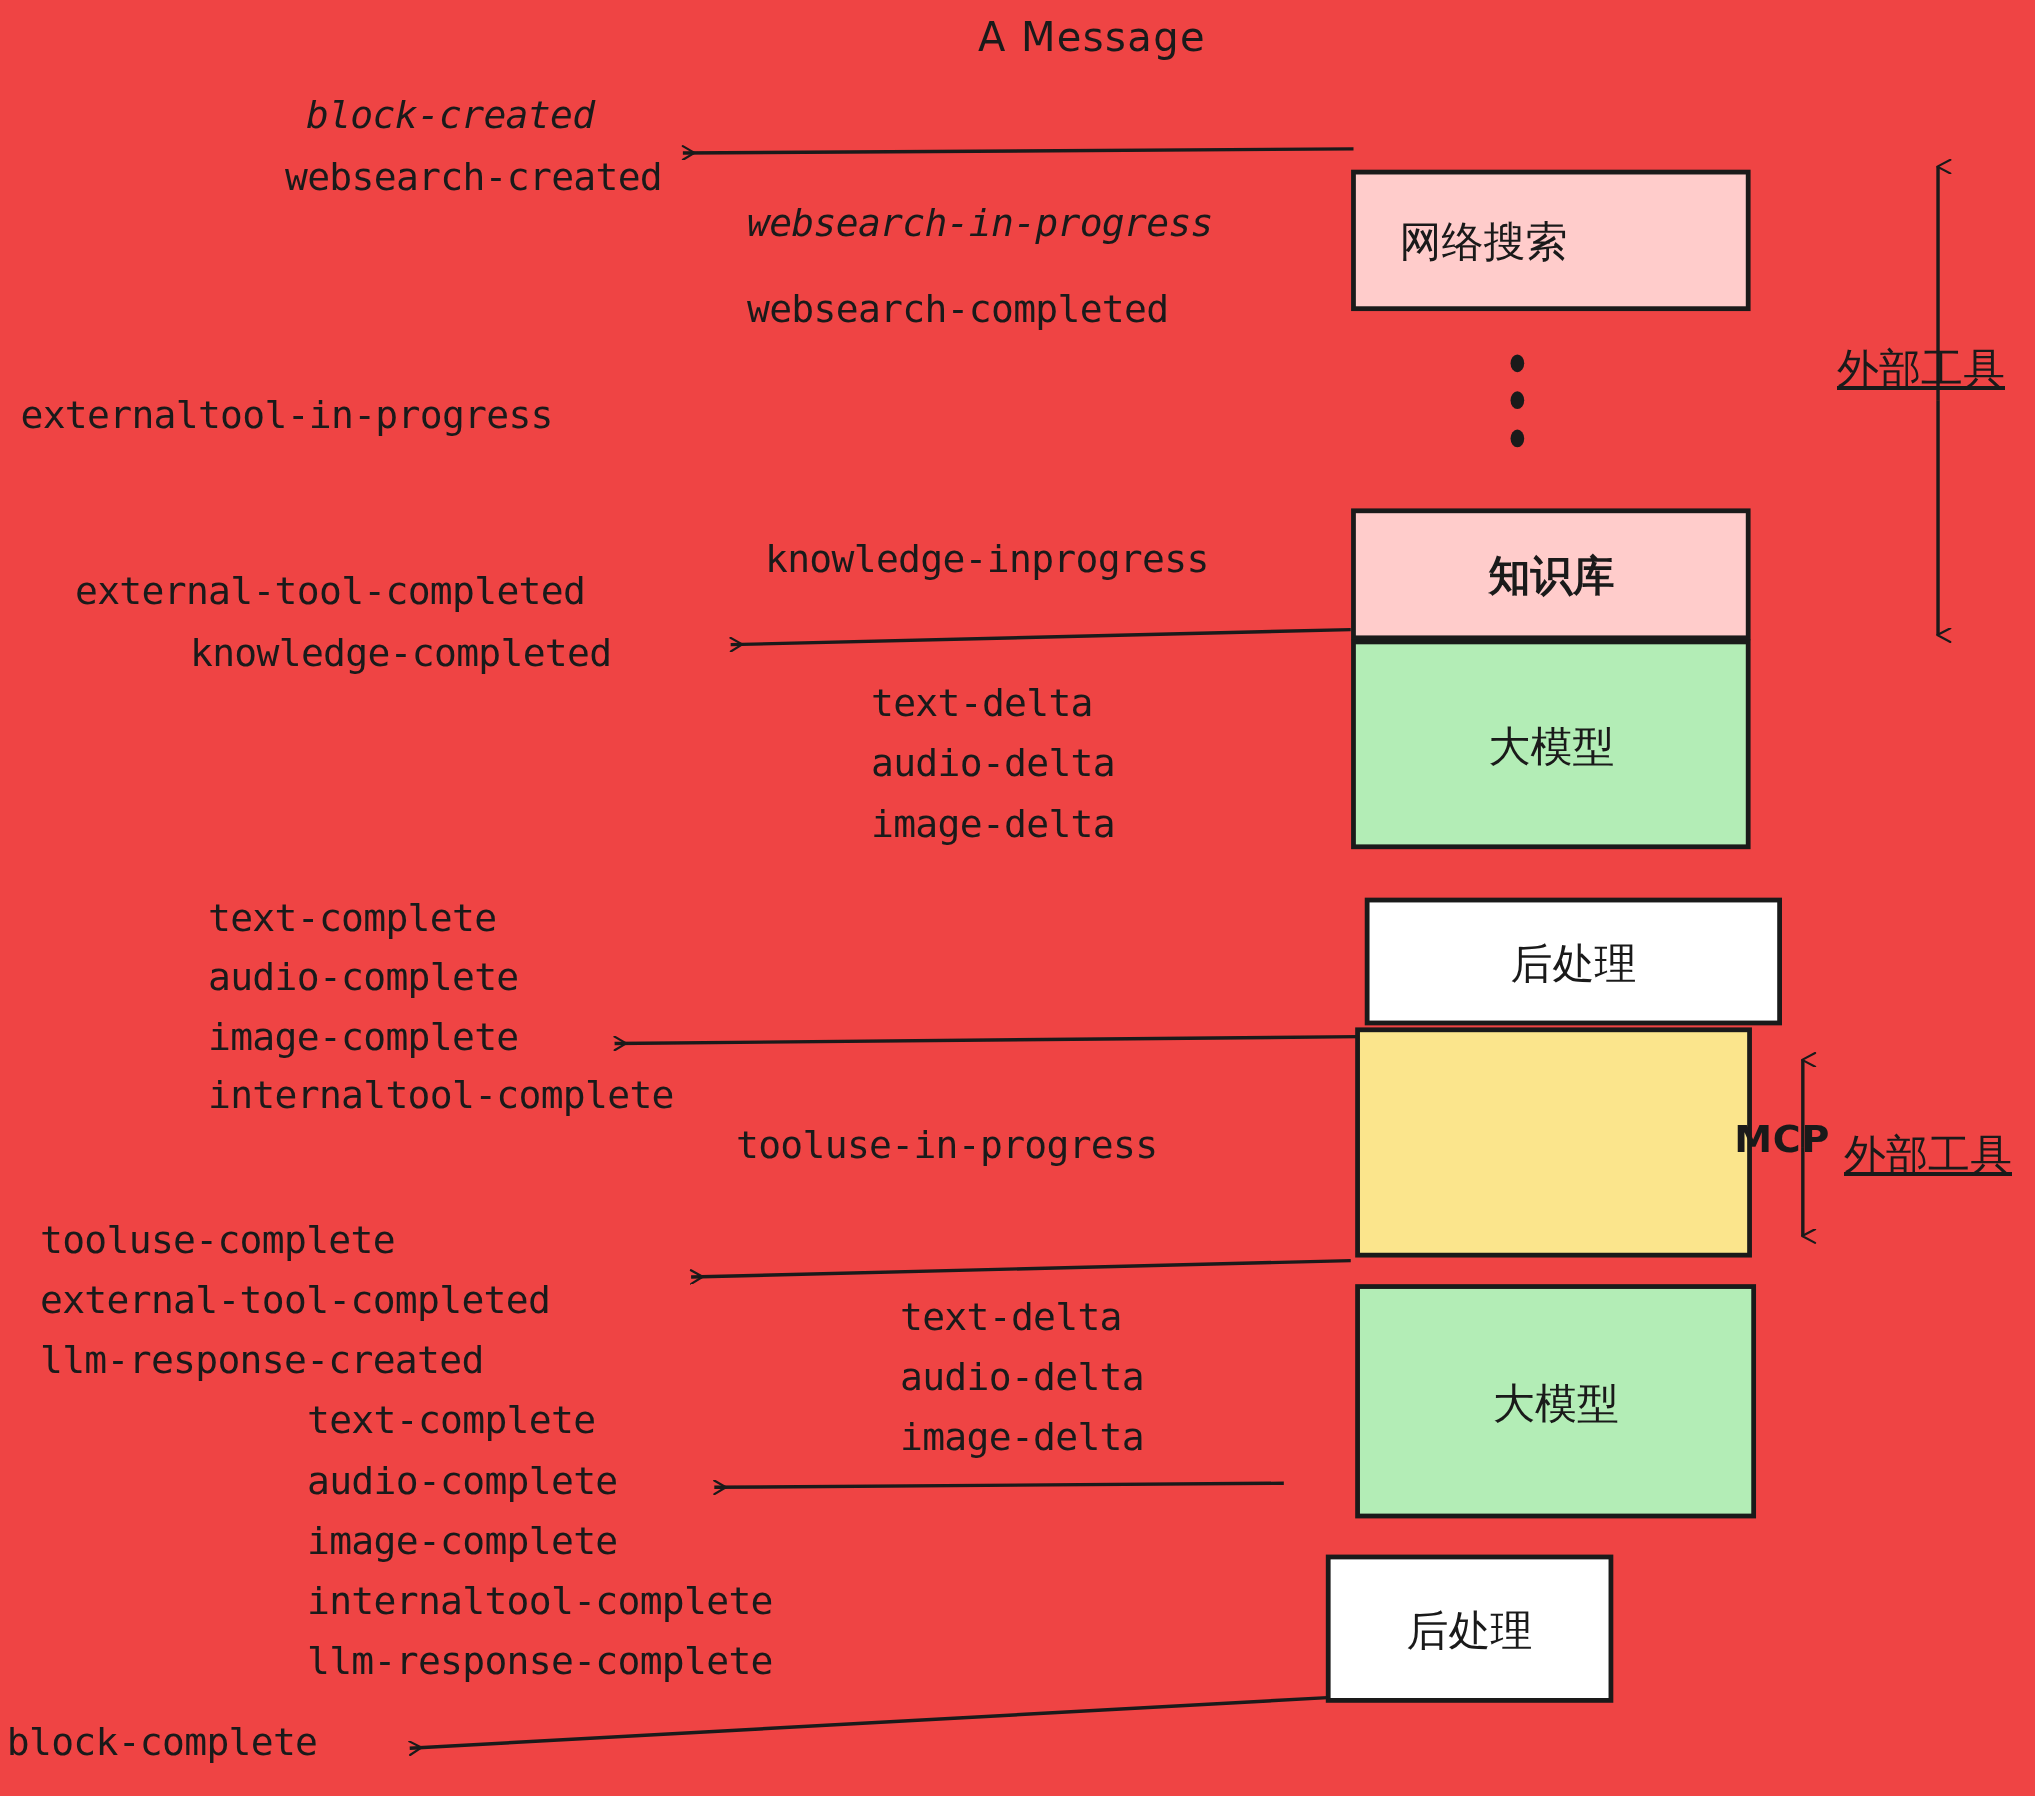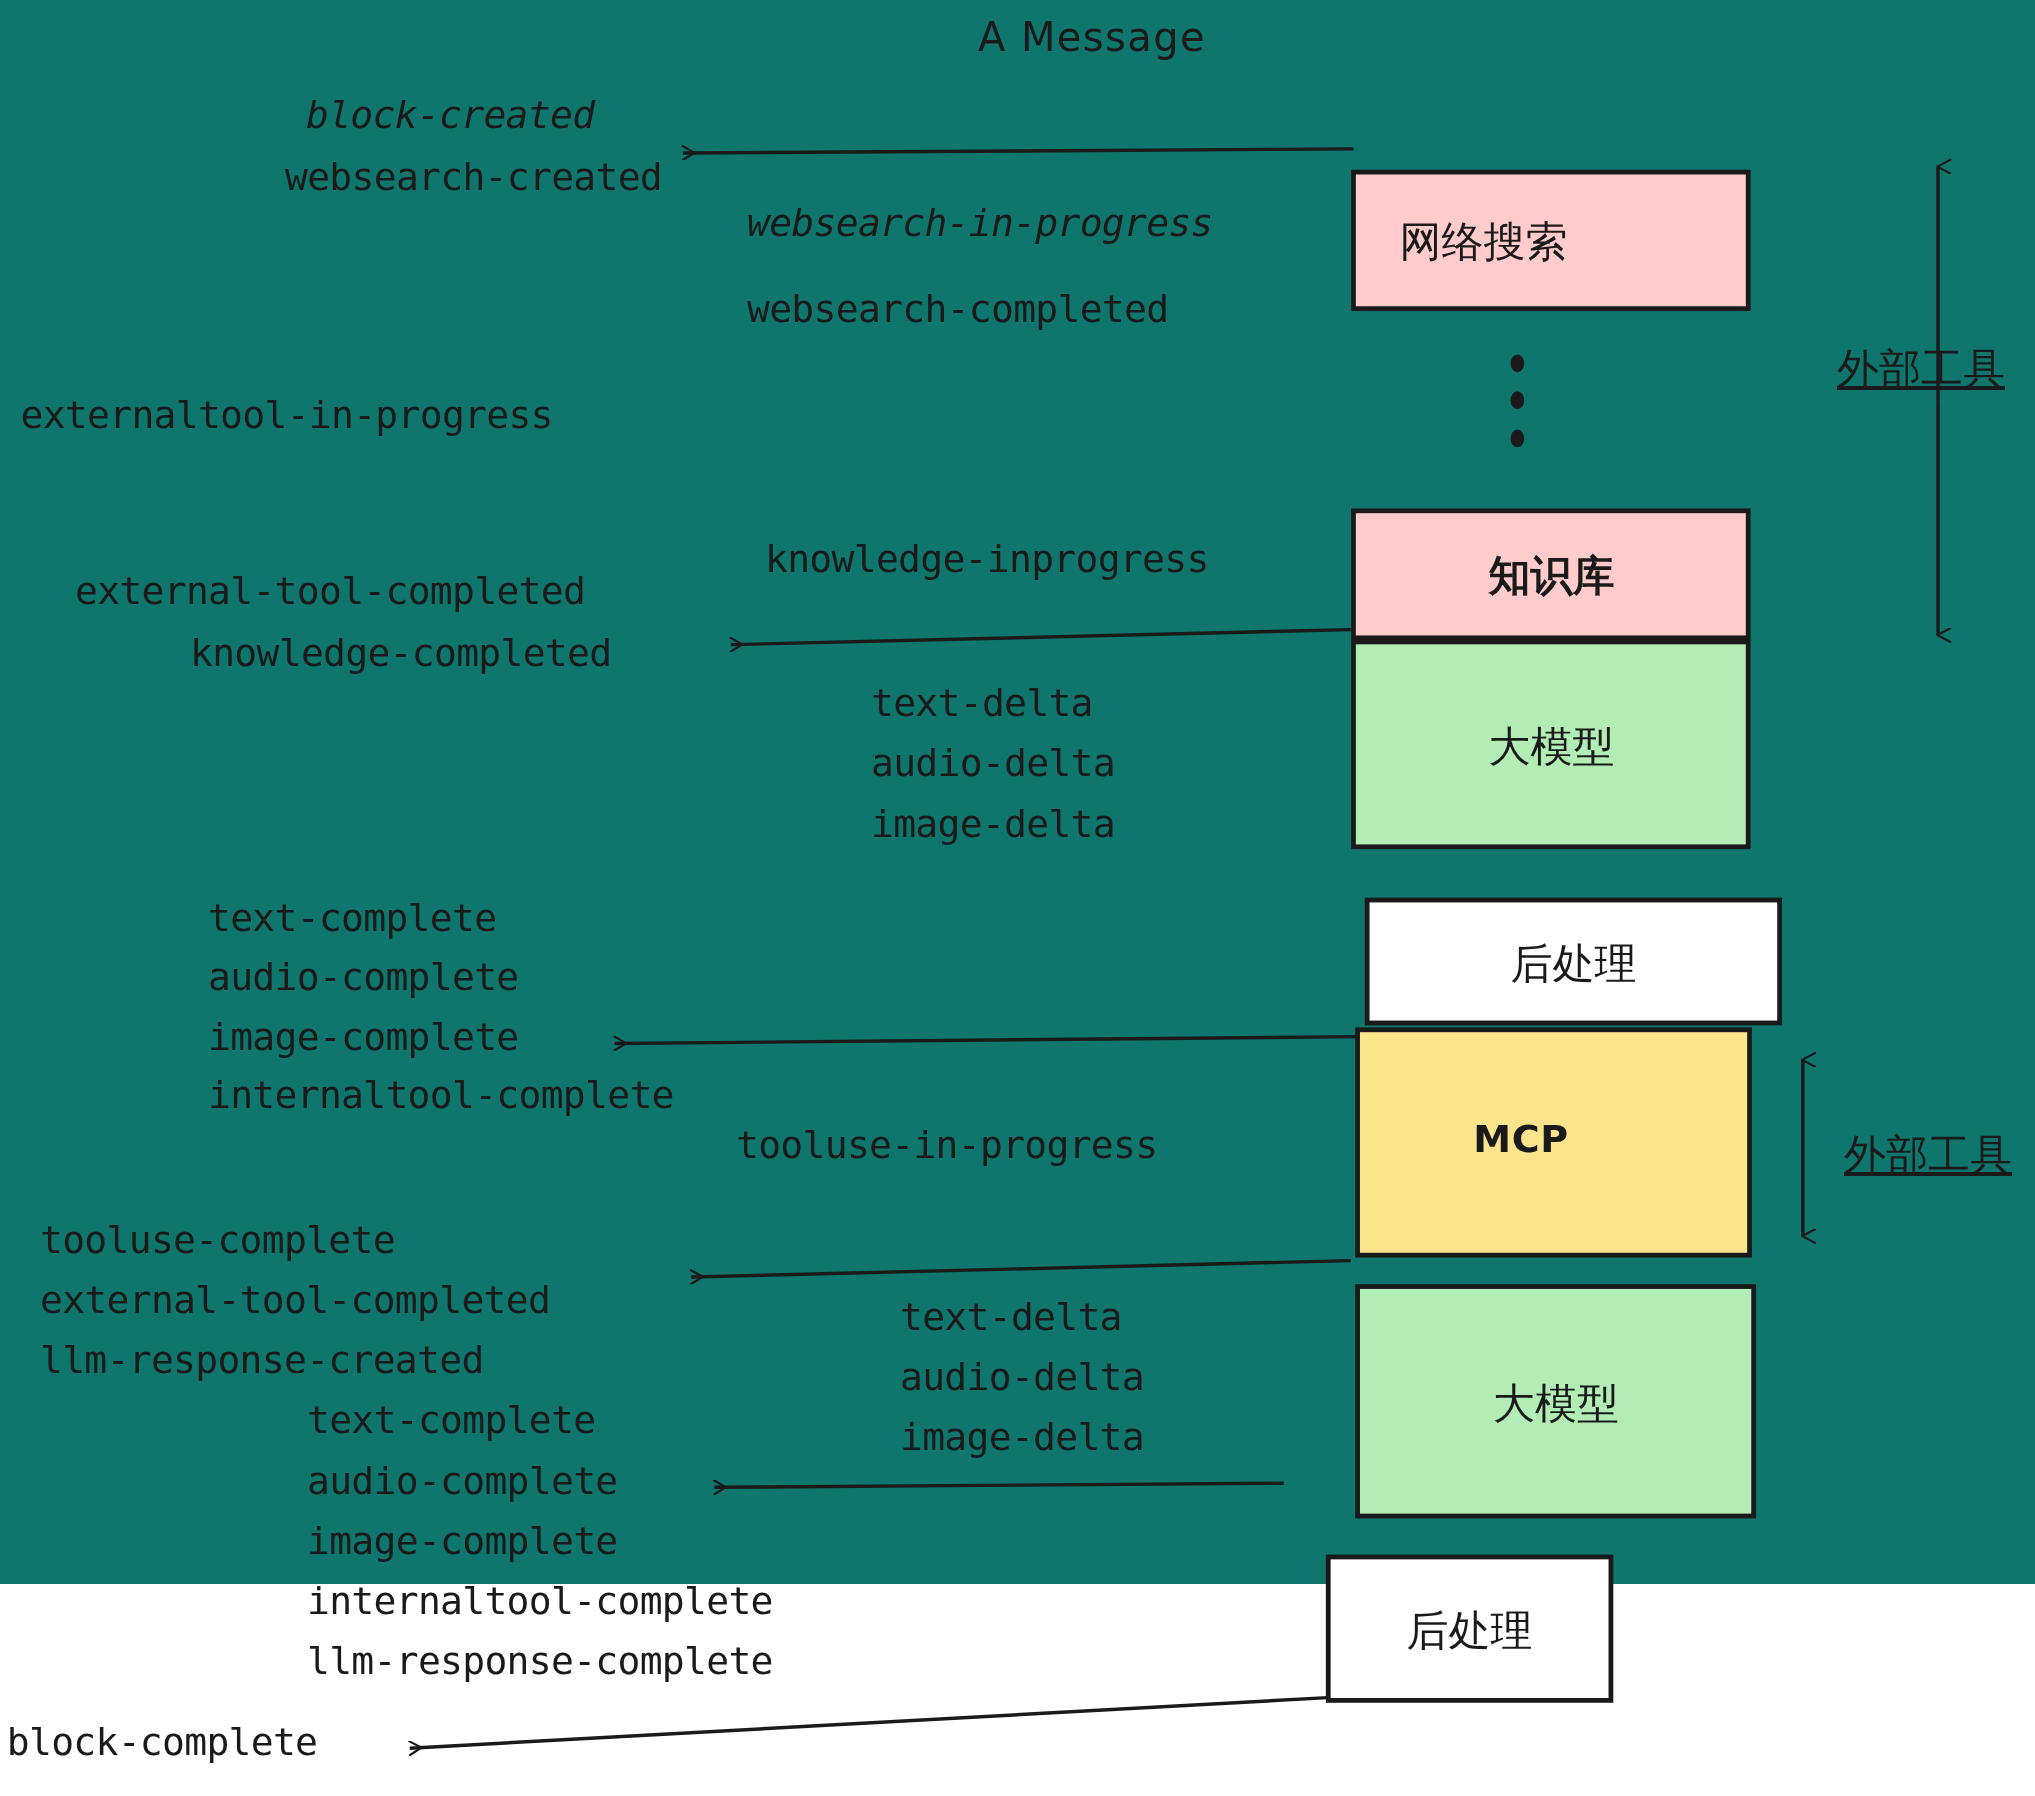"A Message" #stage { background: #0f766e -> #ef4444; height: 1584px -> 1796px }
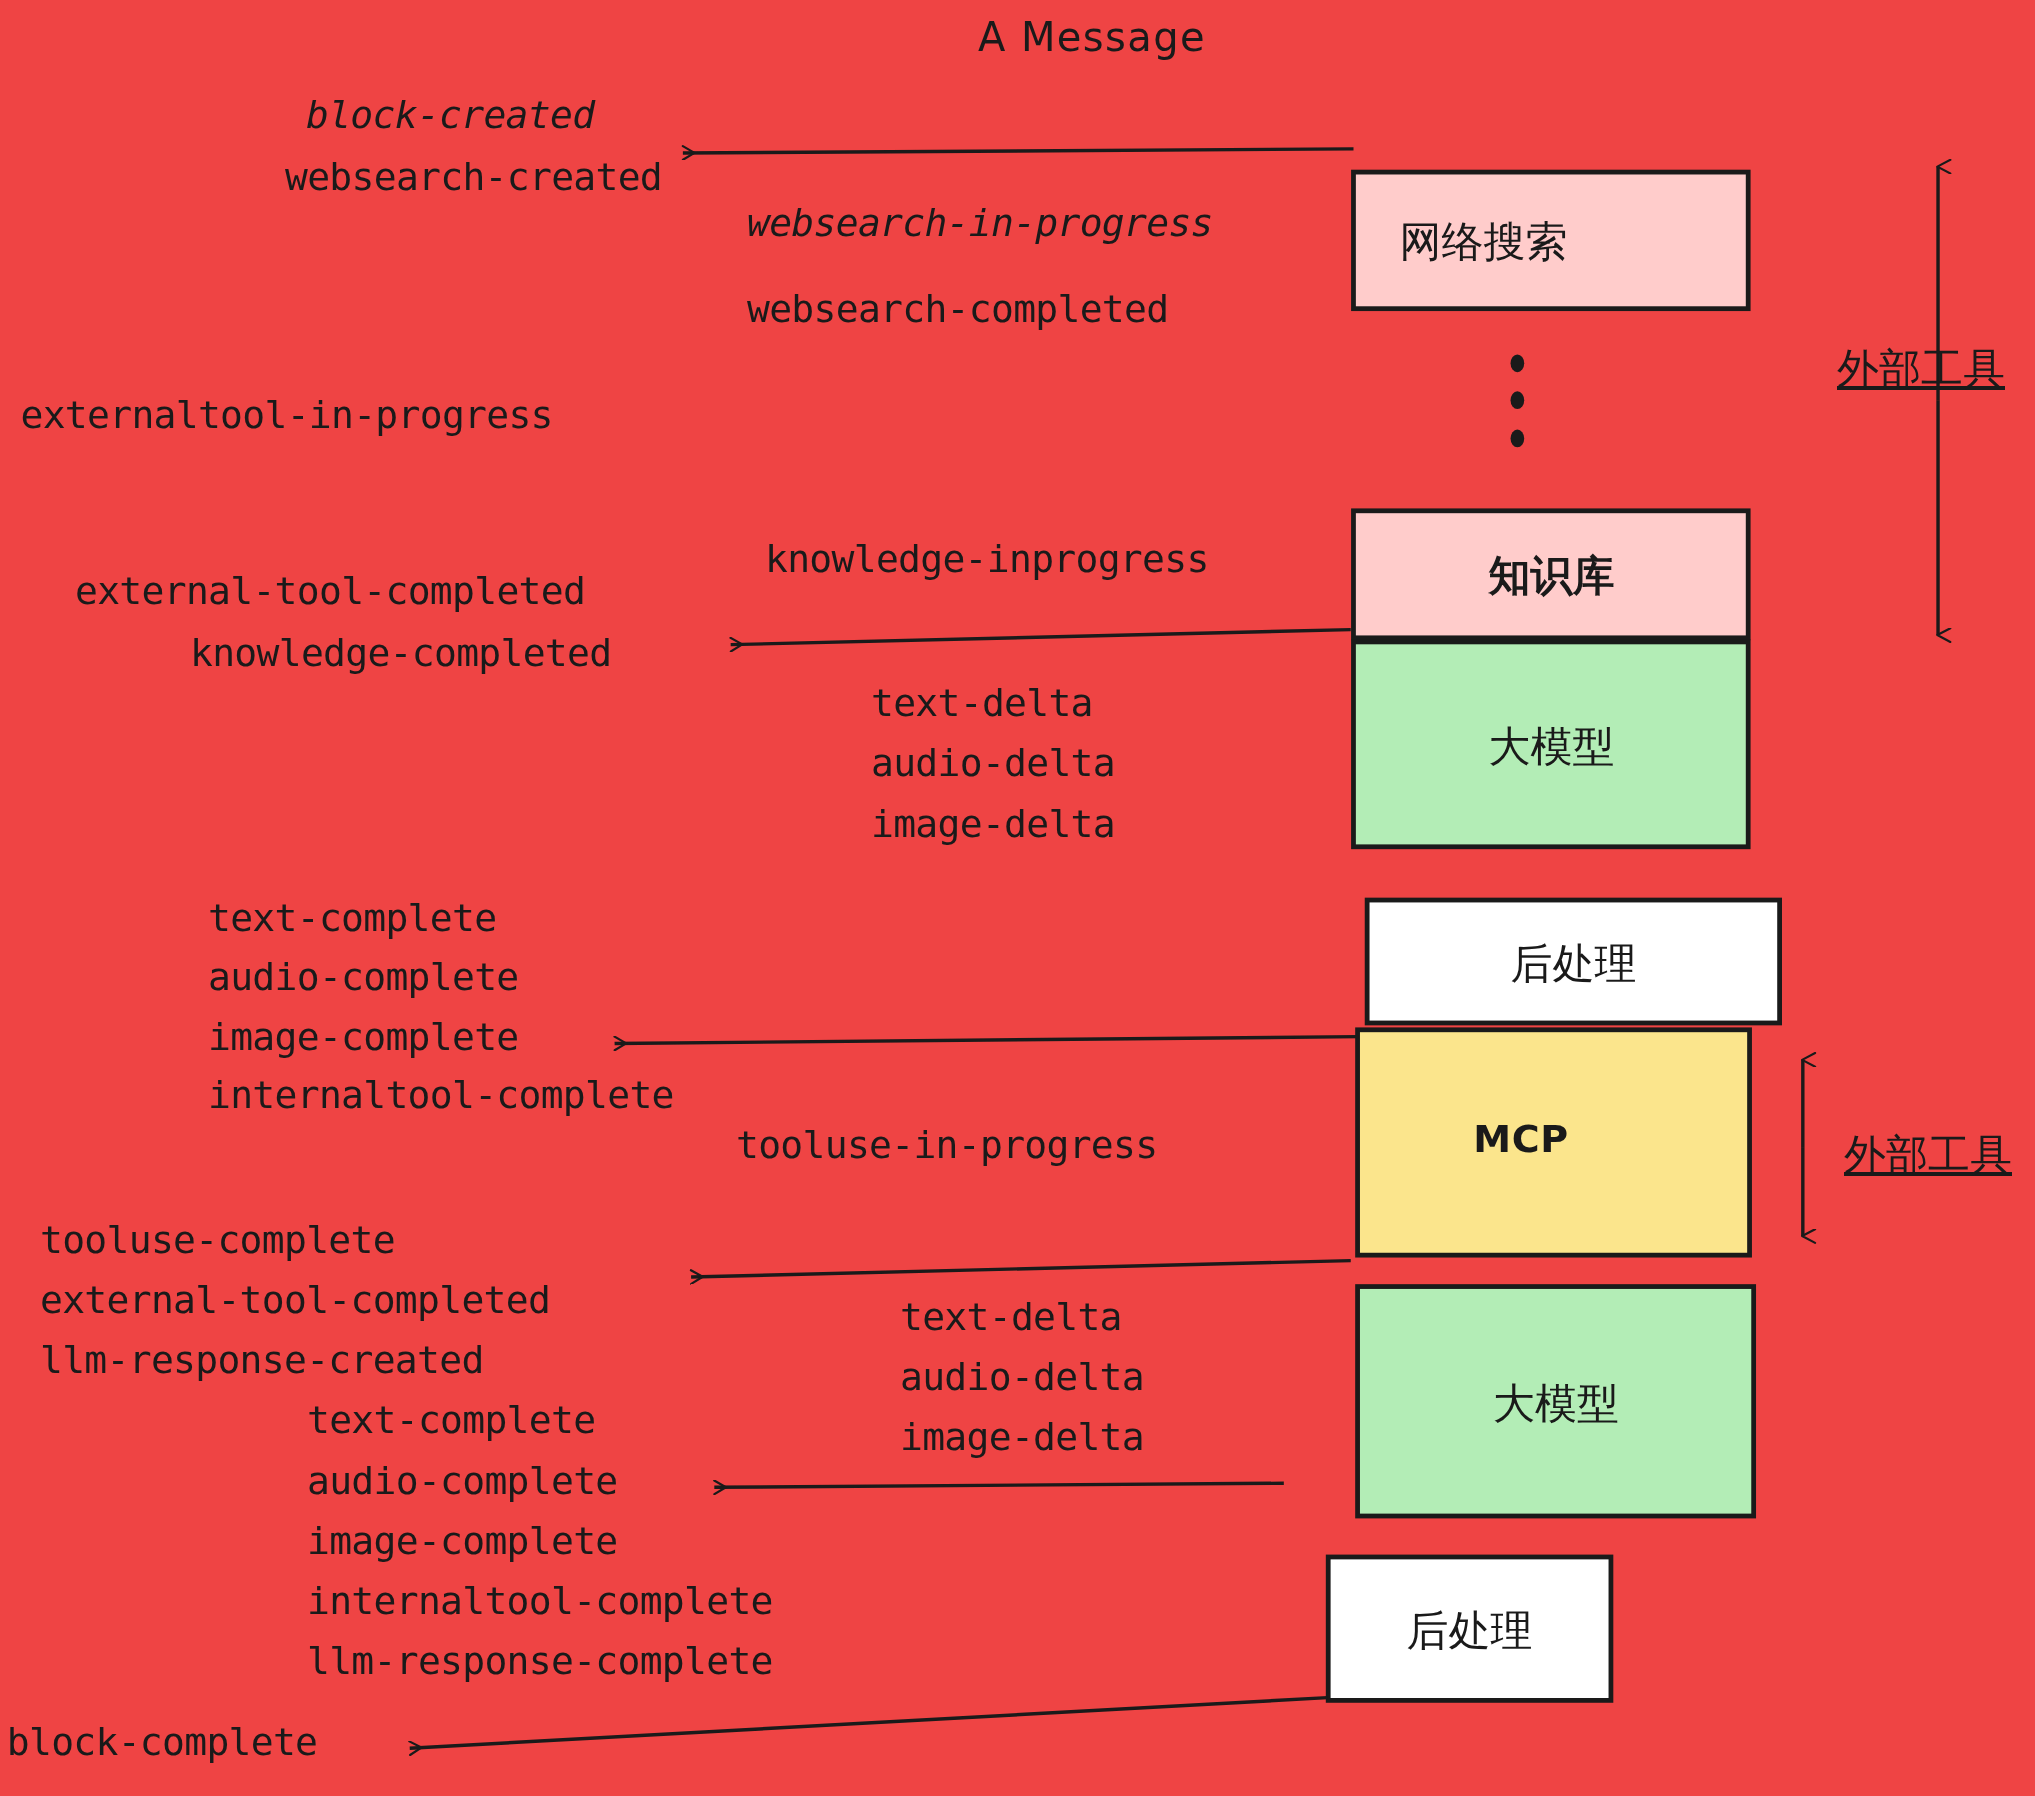"MCP" div.mcplabel { left: 1325px -> 1438px; text-align: center -> right }
